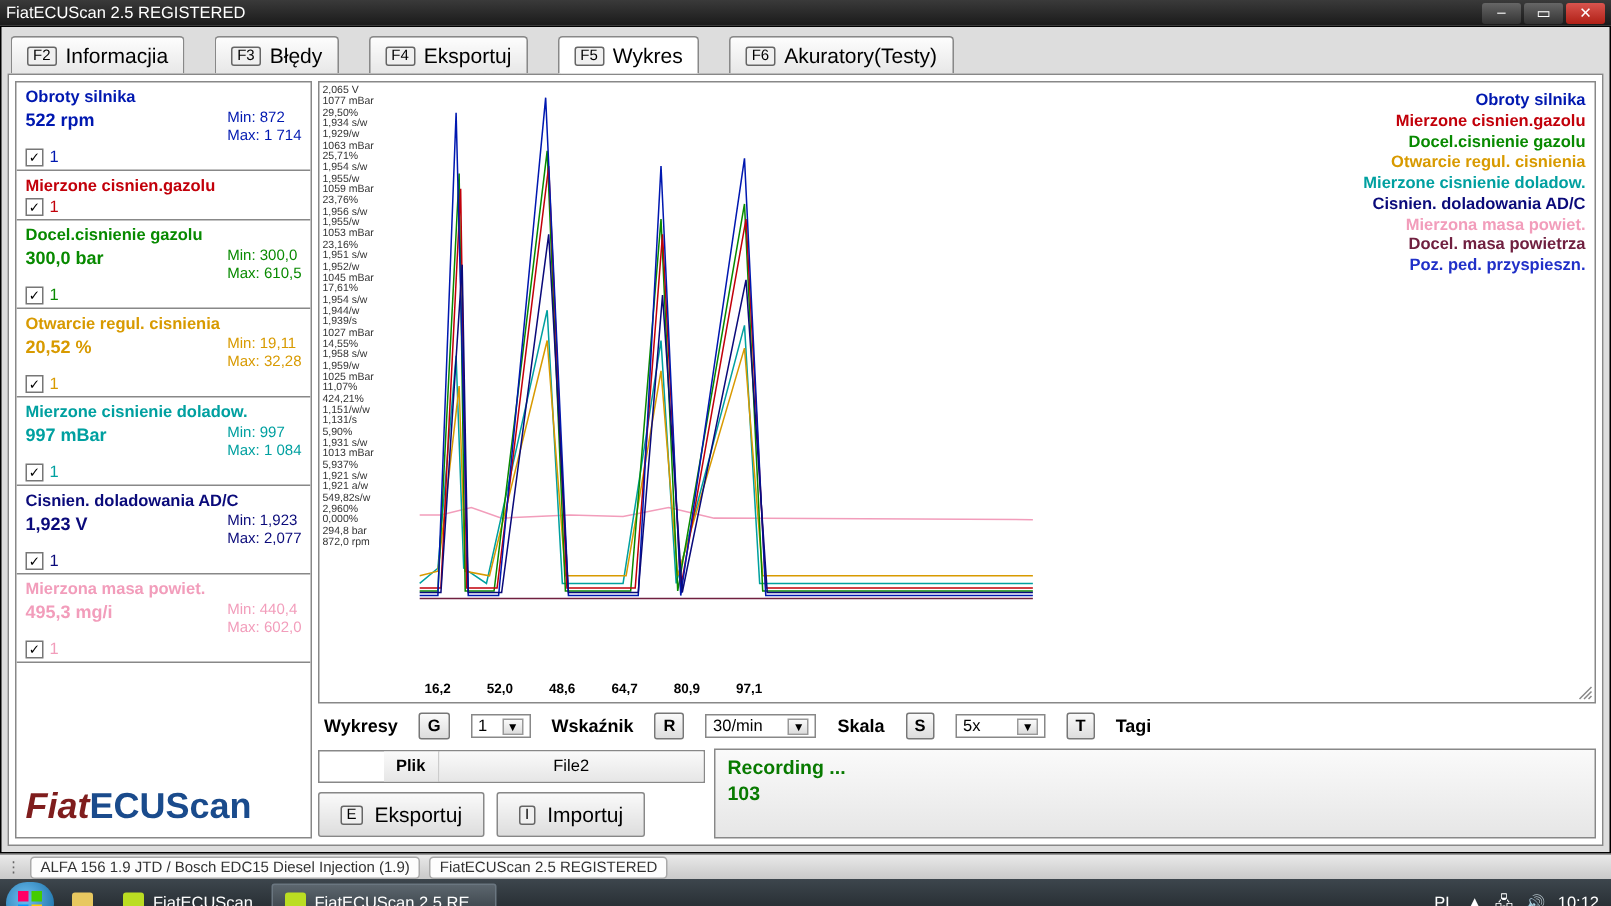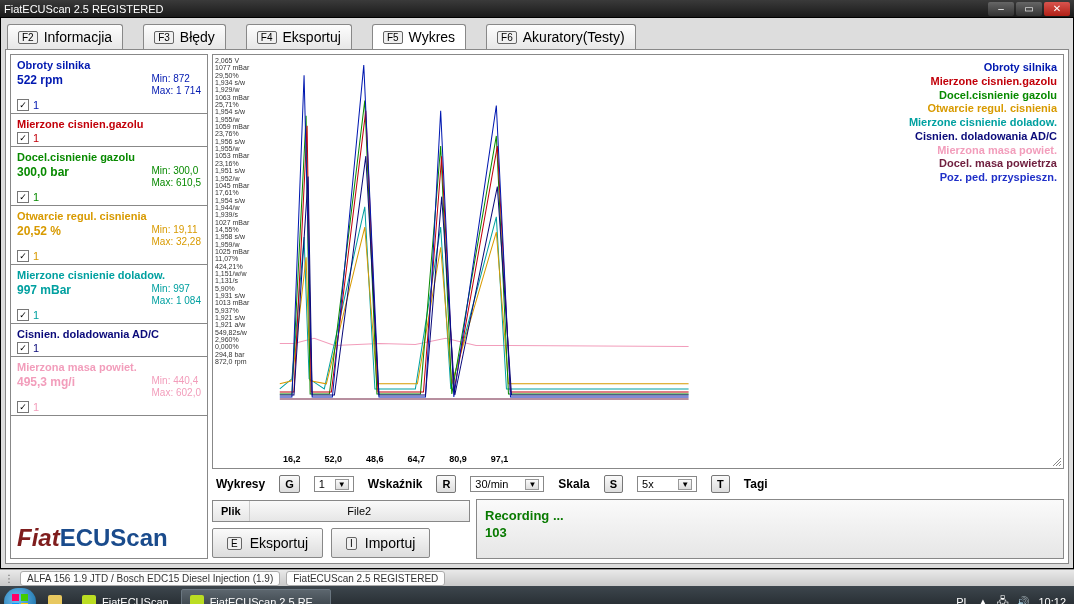"1,923 V" div.row { html: none -> <div> <span>1,923 V</span> <span>Min: 1,923<br>Max: 2,077</span> </div> }
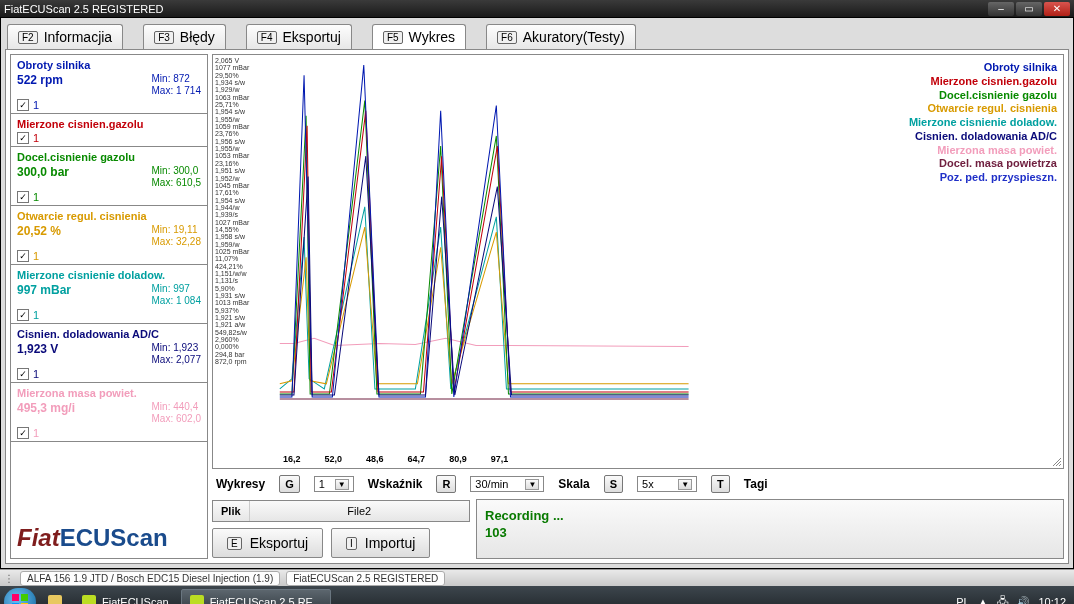"Plik" .filebox .flbl { margin-left: none -> 43px }
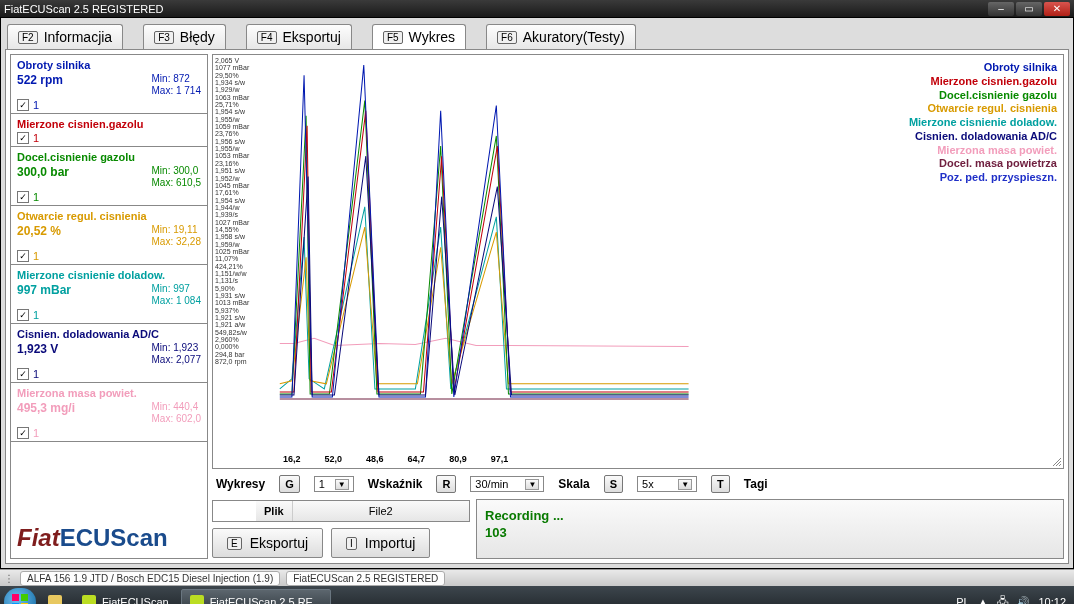"Recording ..." .bigbox { align-items: flex-end -> flex-start; padding: 16px 8px -> 4px 8px }
